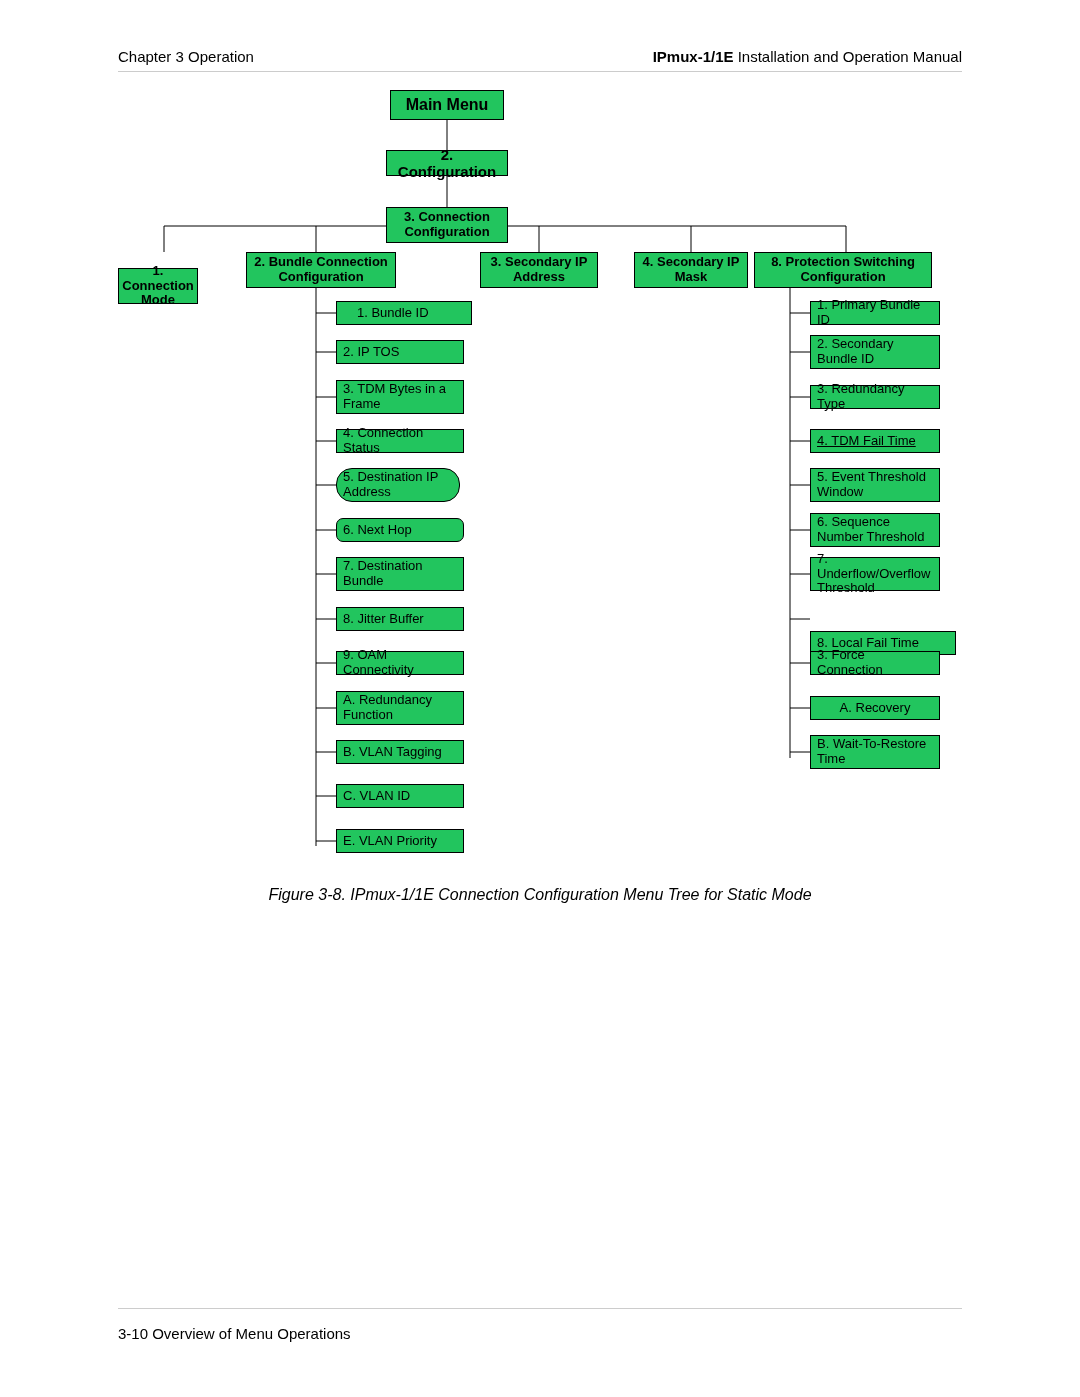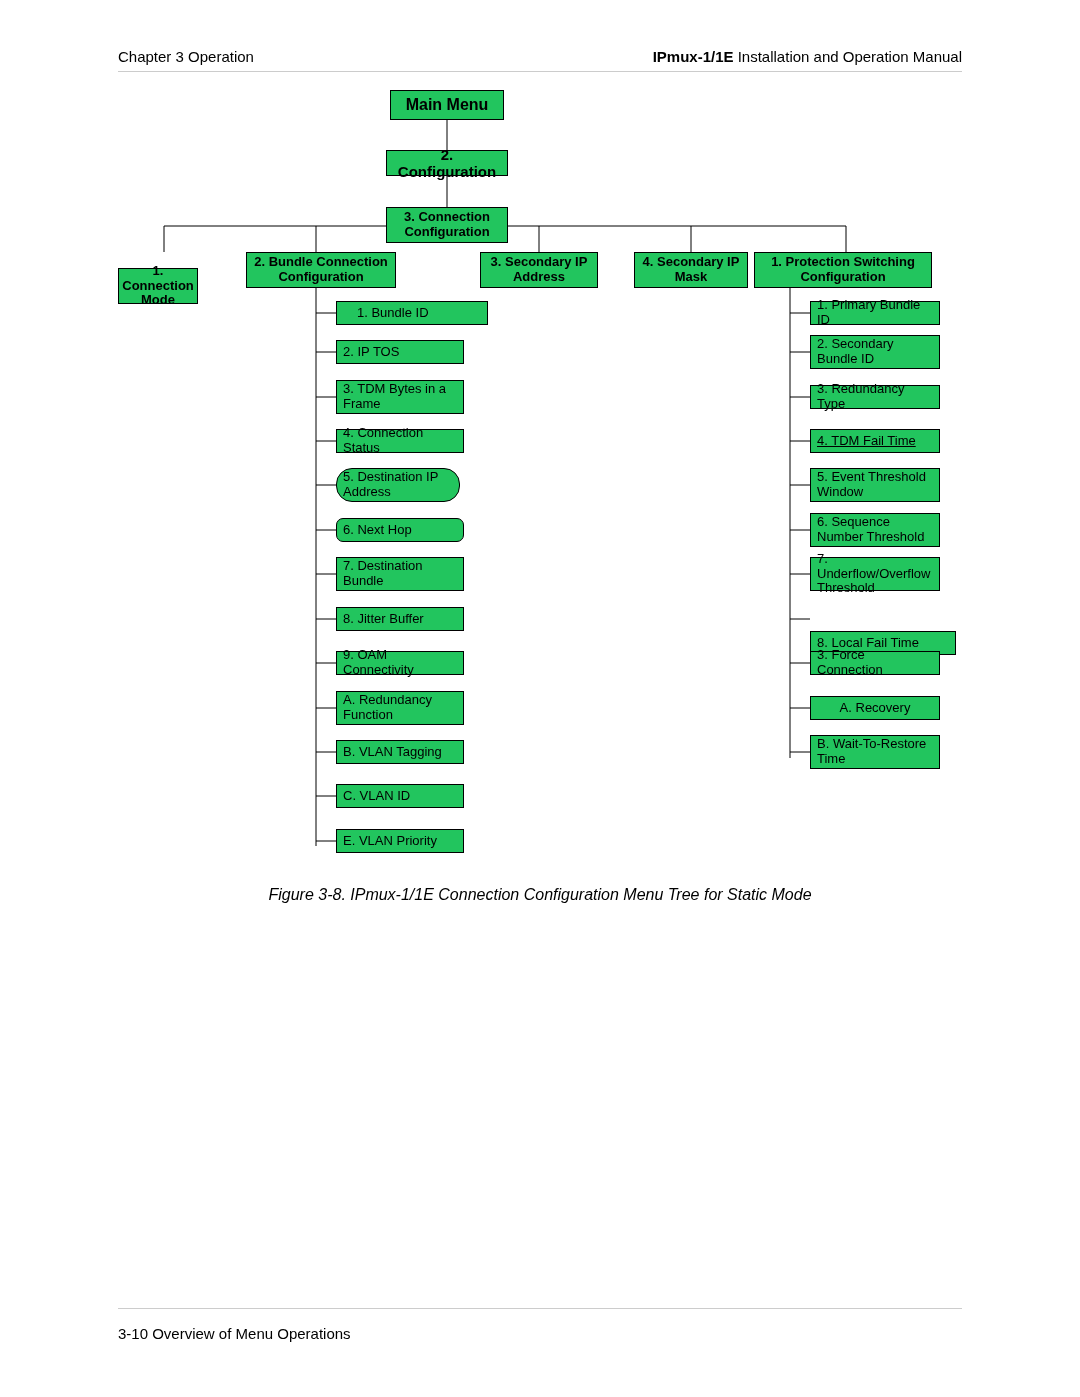"1. Protection Switching Configuration" div.box { text: 1 -> 8 }
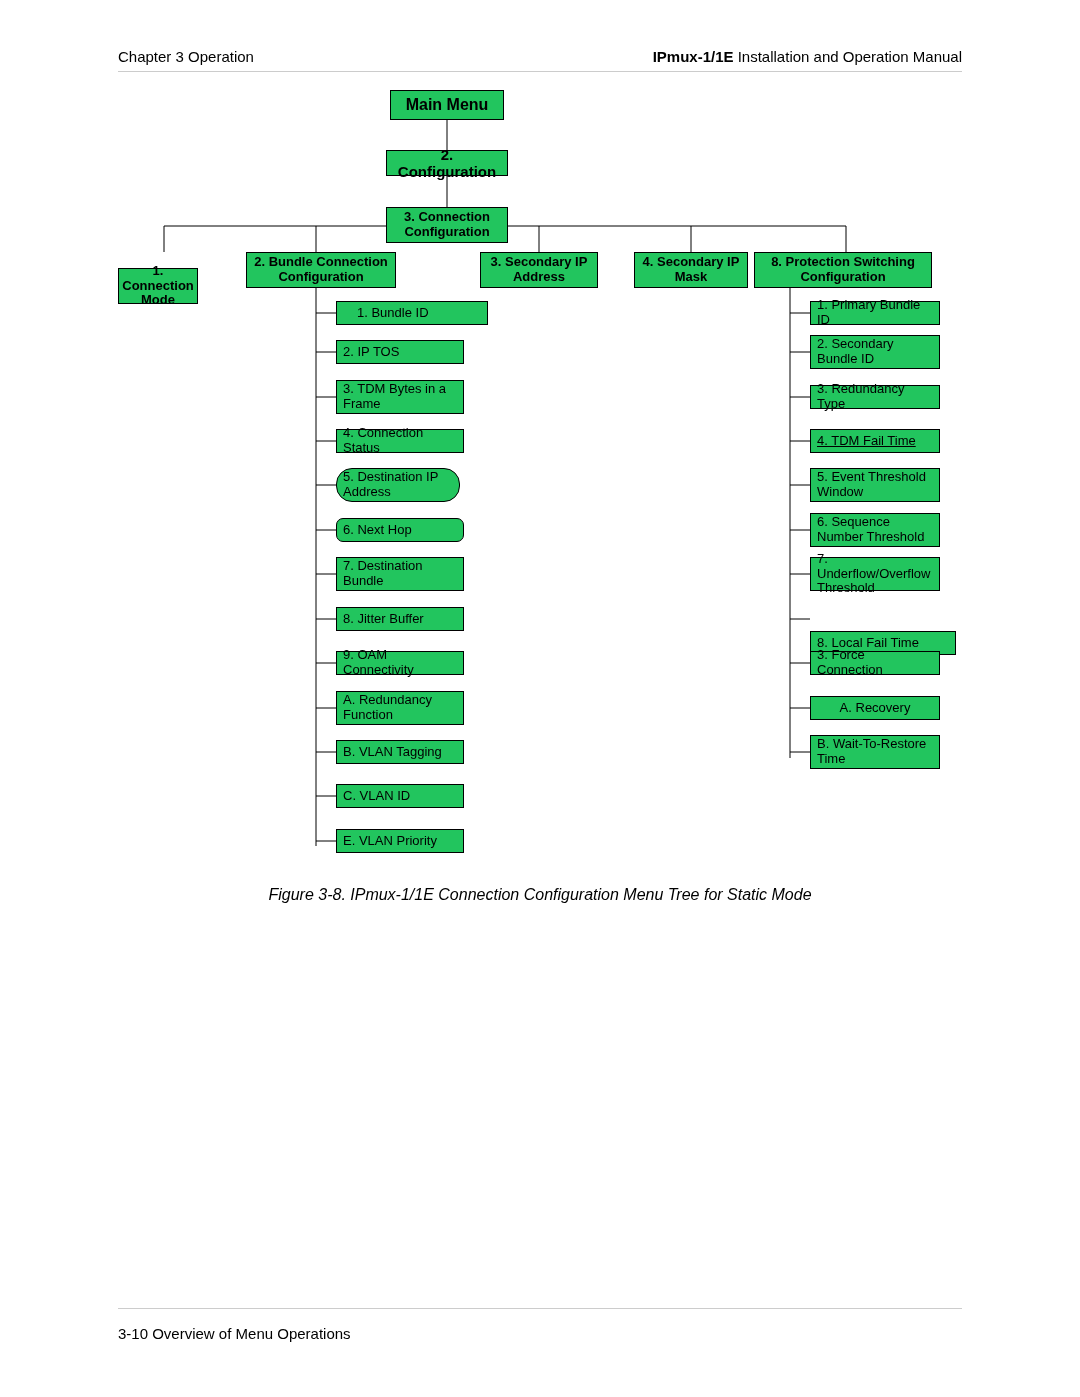"1. Bundle ID" div.box { width: 152px -> 136px }
